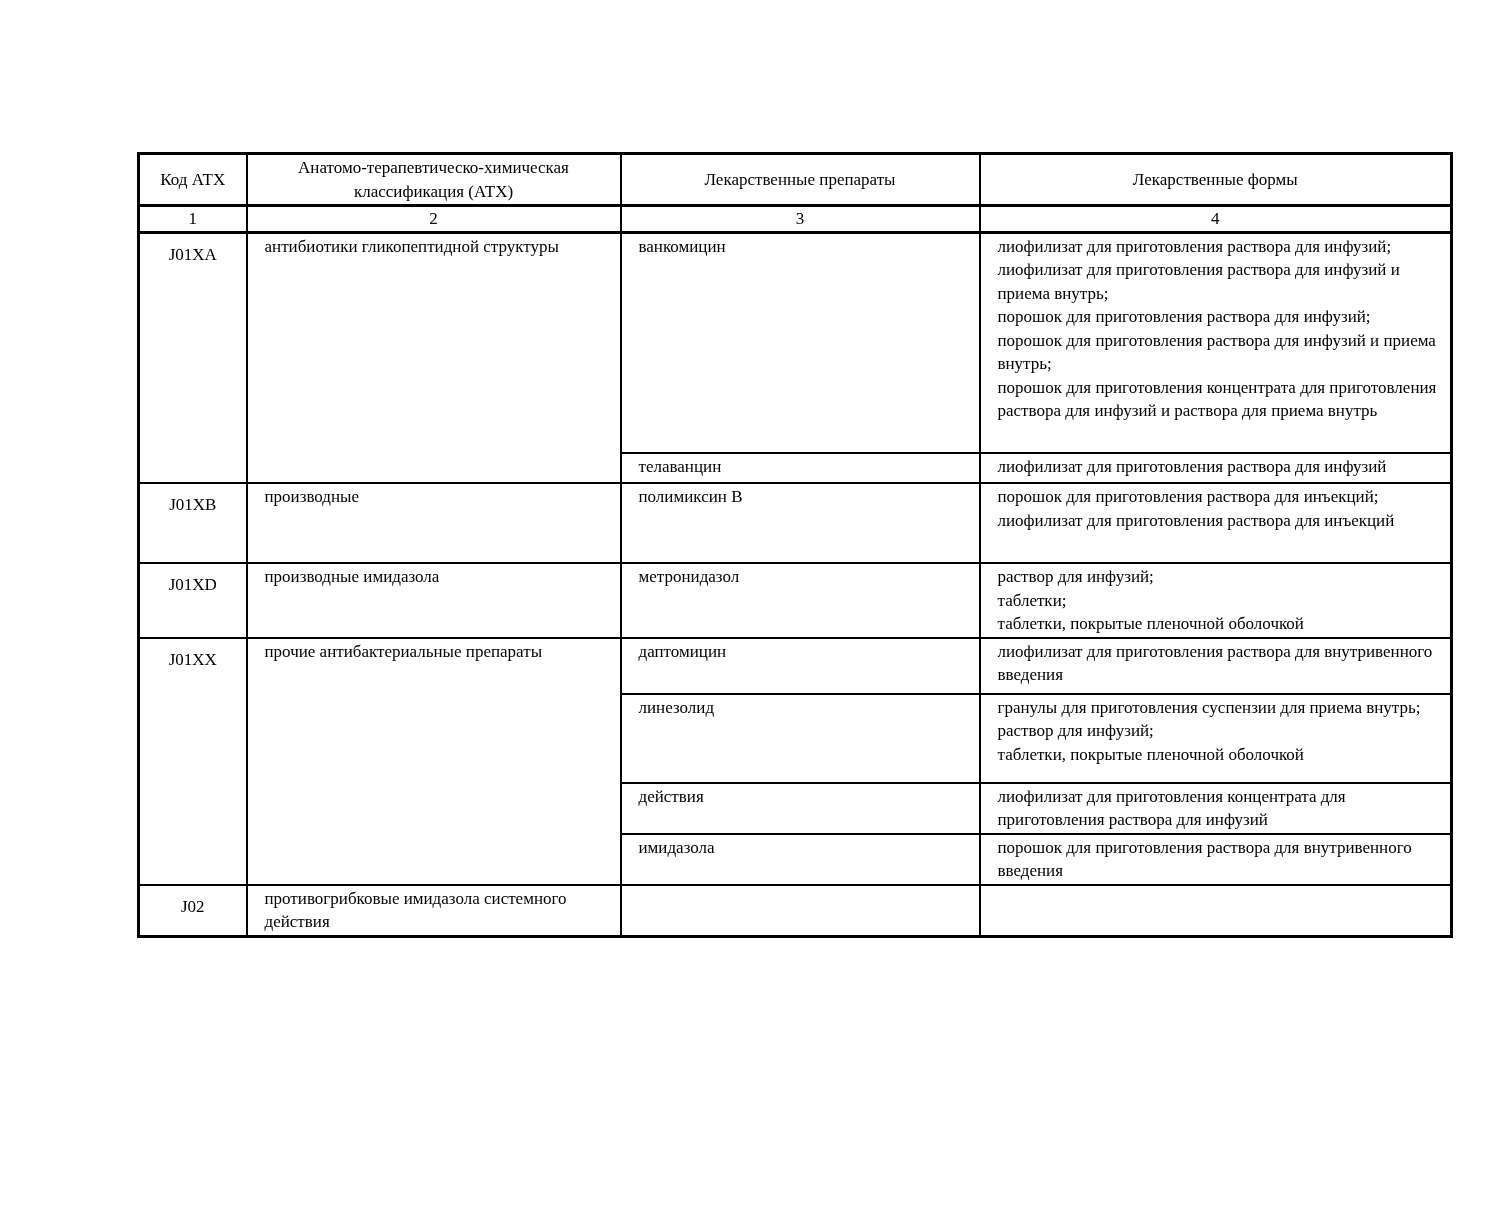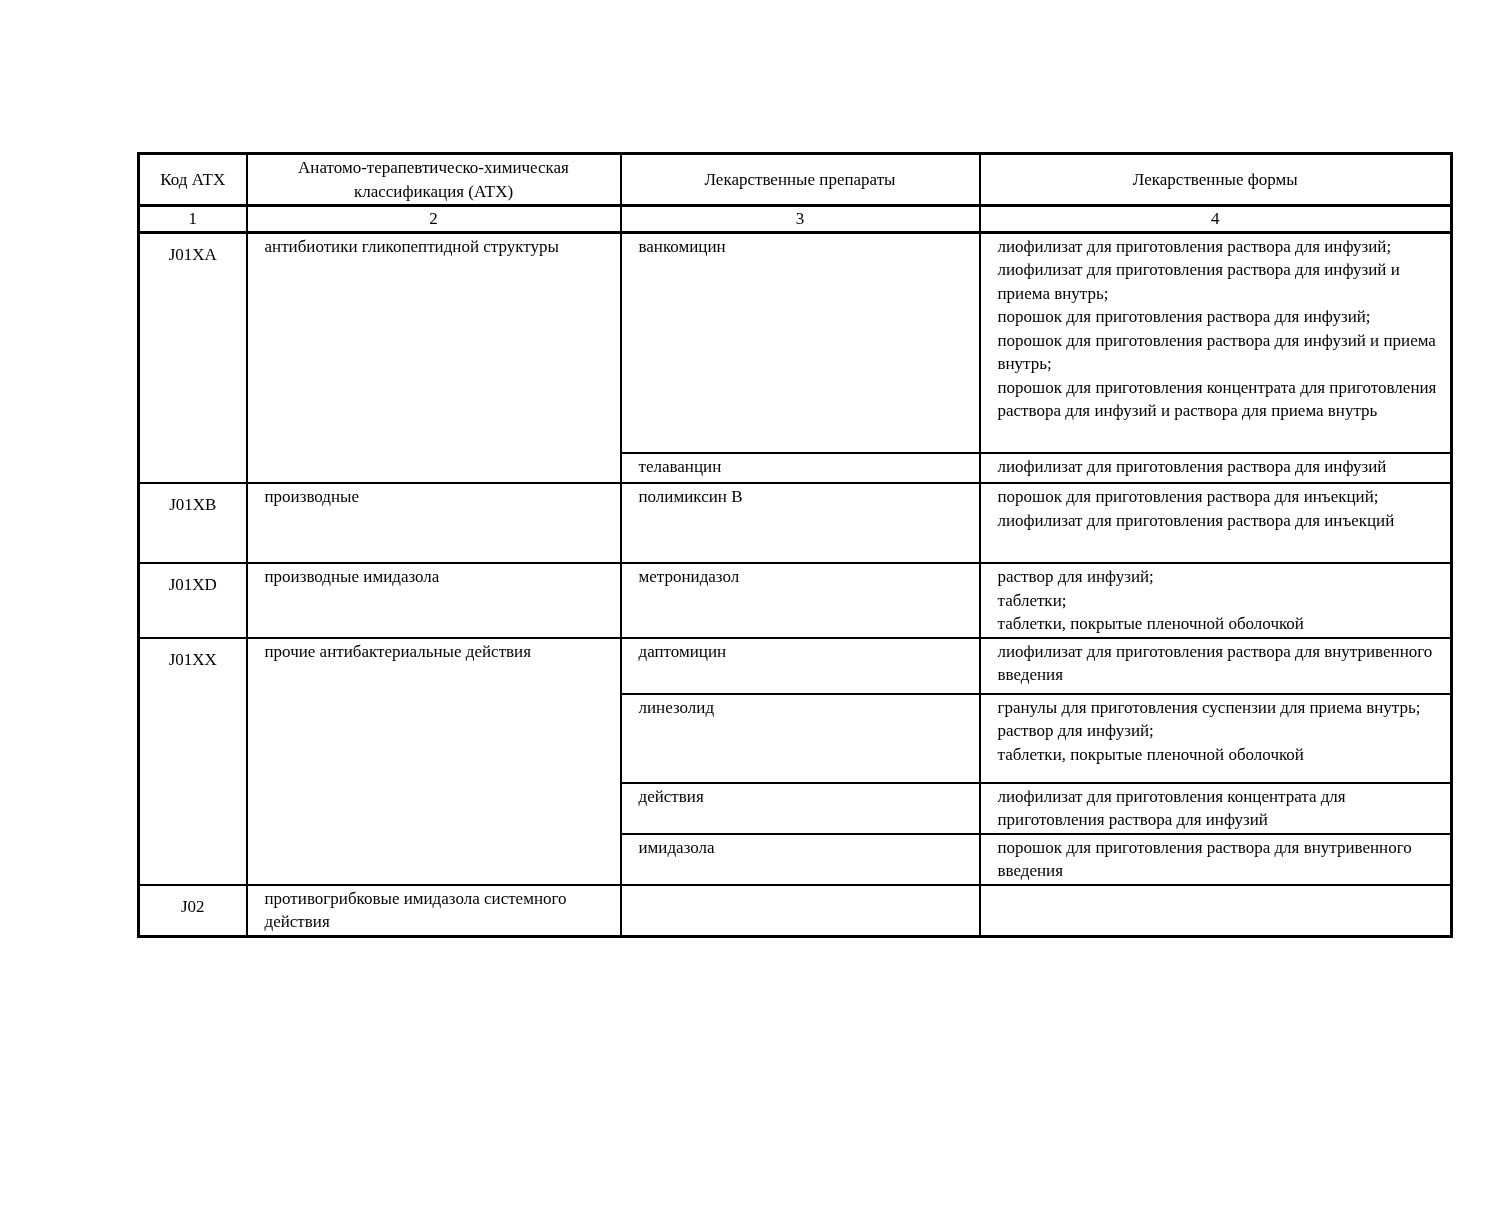"прочие антибактериальные действия" td { text: действия -> препараты }
